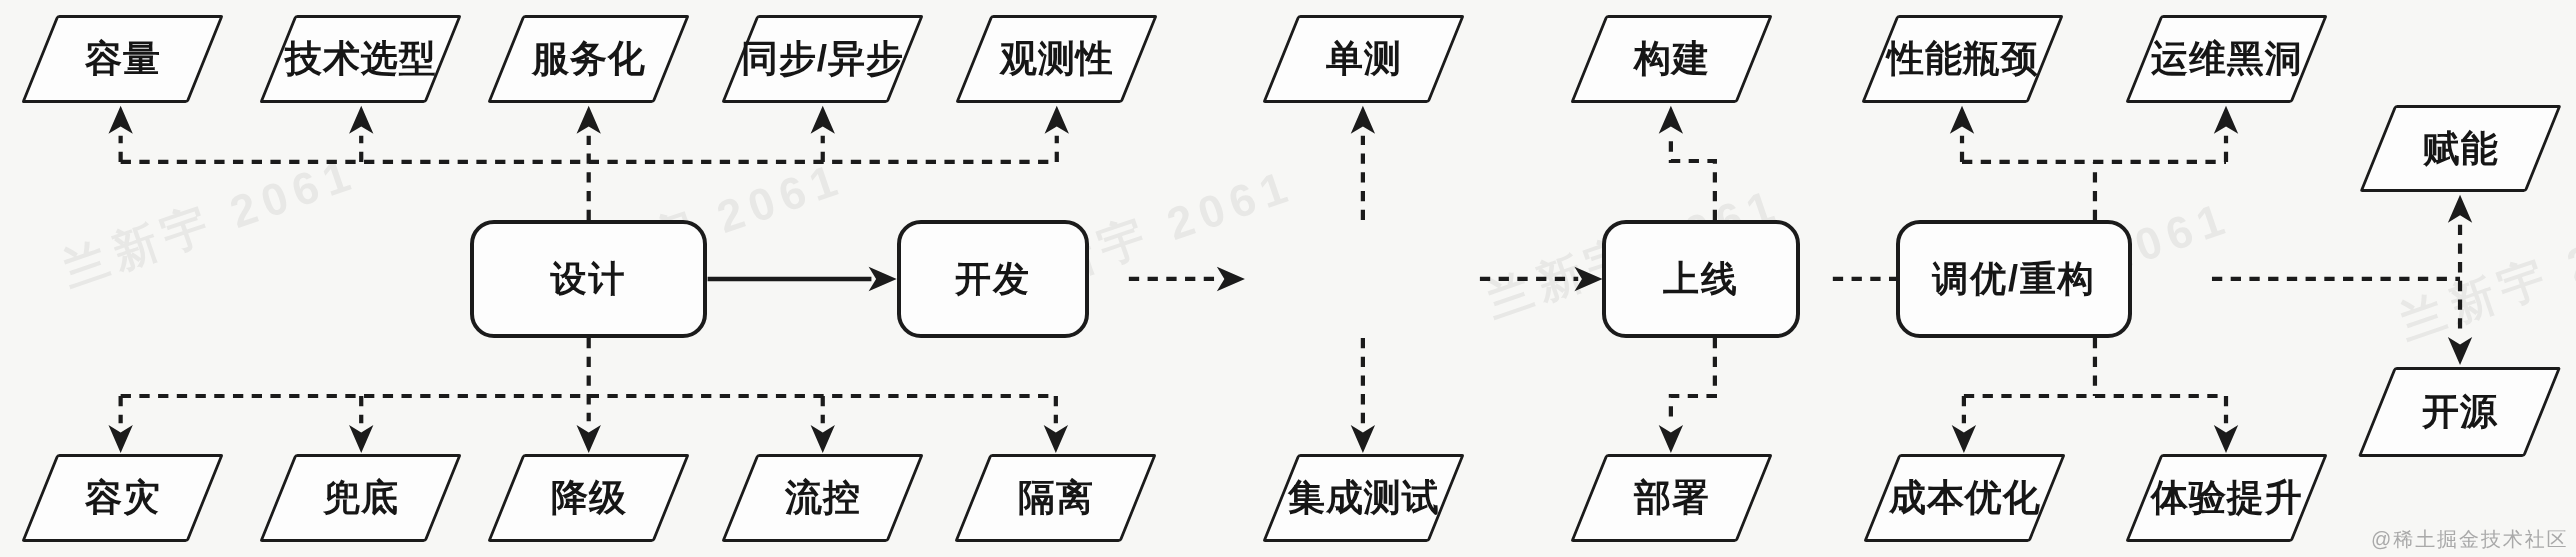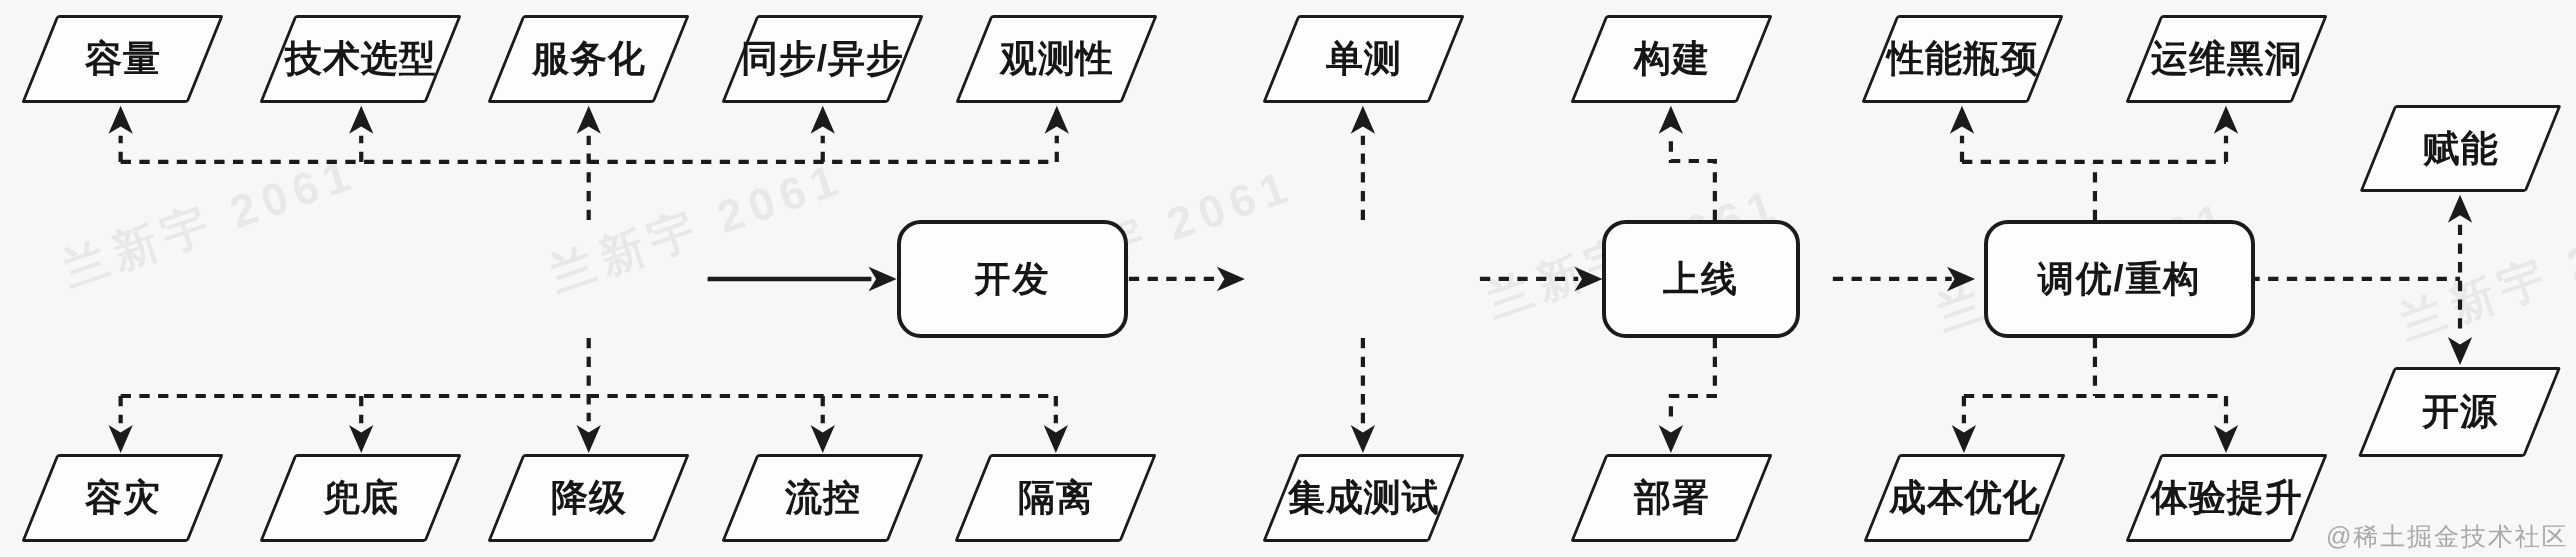"设计" div.stage { html: none -> <div> <span>设计</span> </div> }
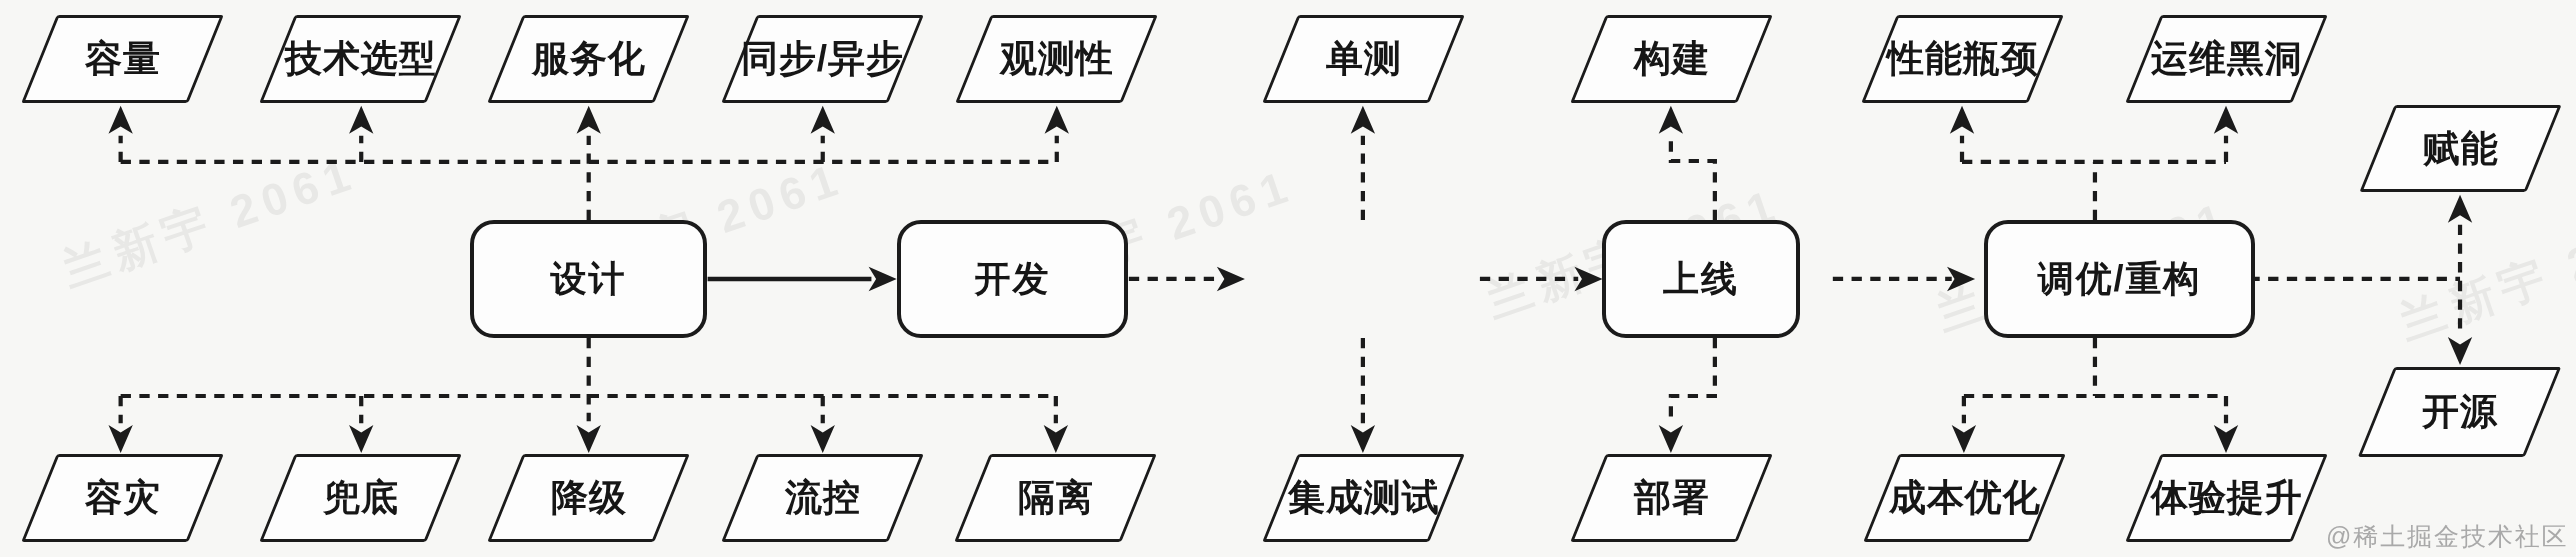"开发" div.stage { width: 231px -> 192px }
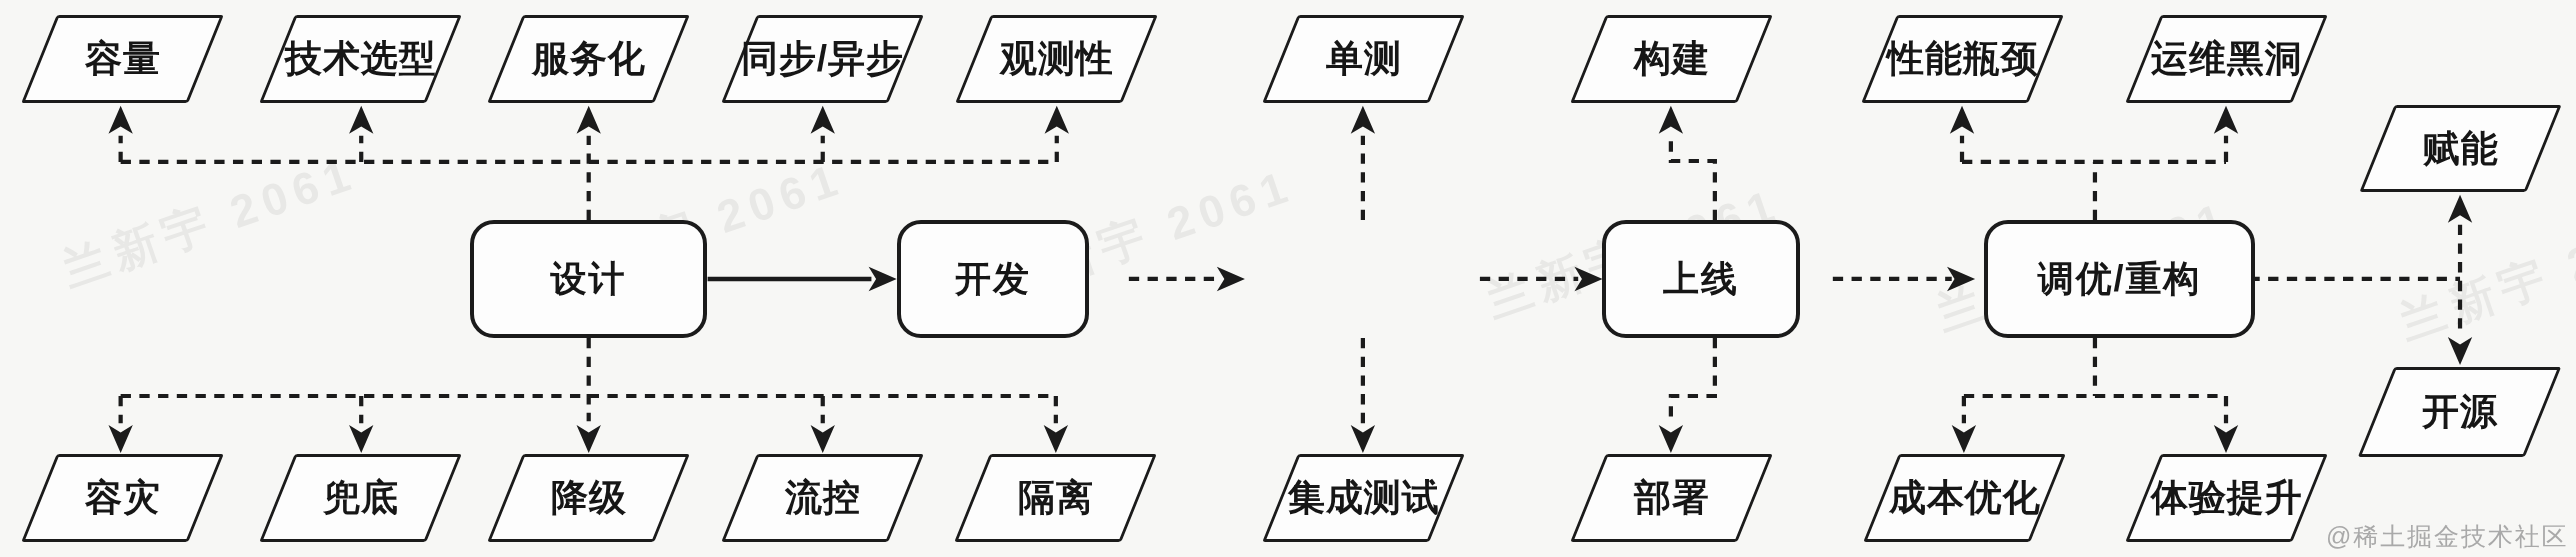"调优/重构" div.stage { left: 1984px -> 1896px; width: 271px -> 236px }
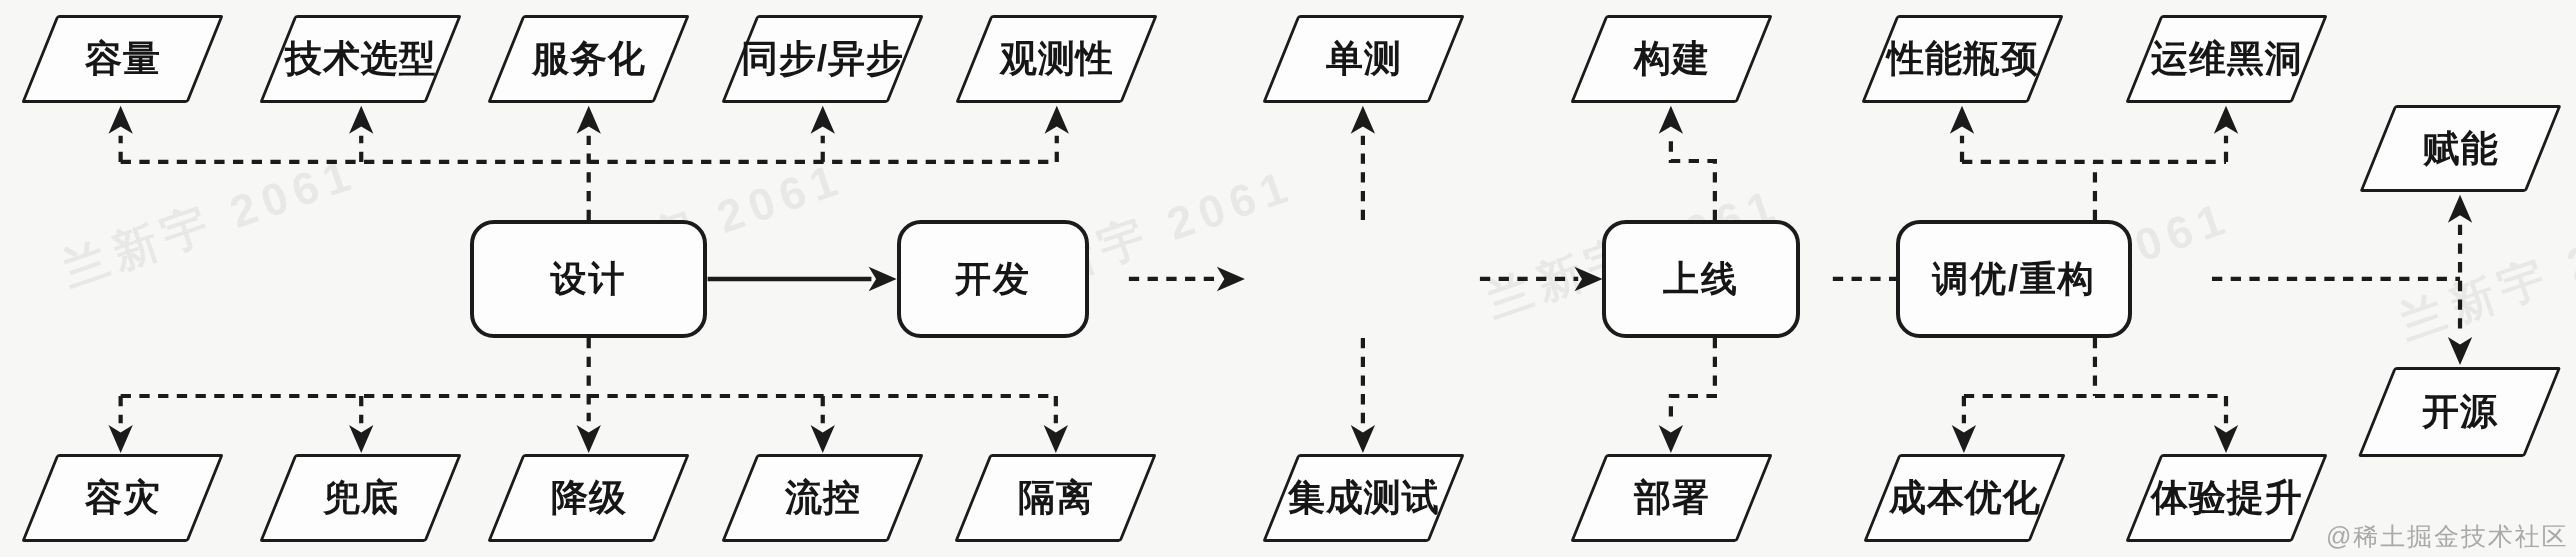"@稀土掘金技术社区" .credit { font-size: 25px -> 20px }
